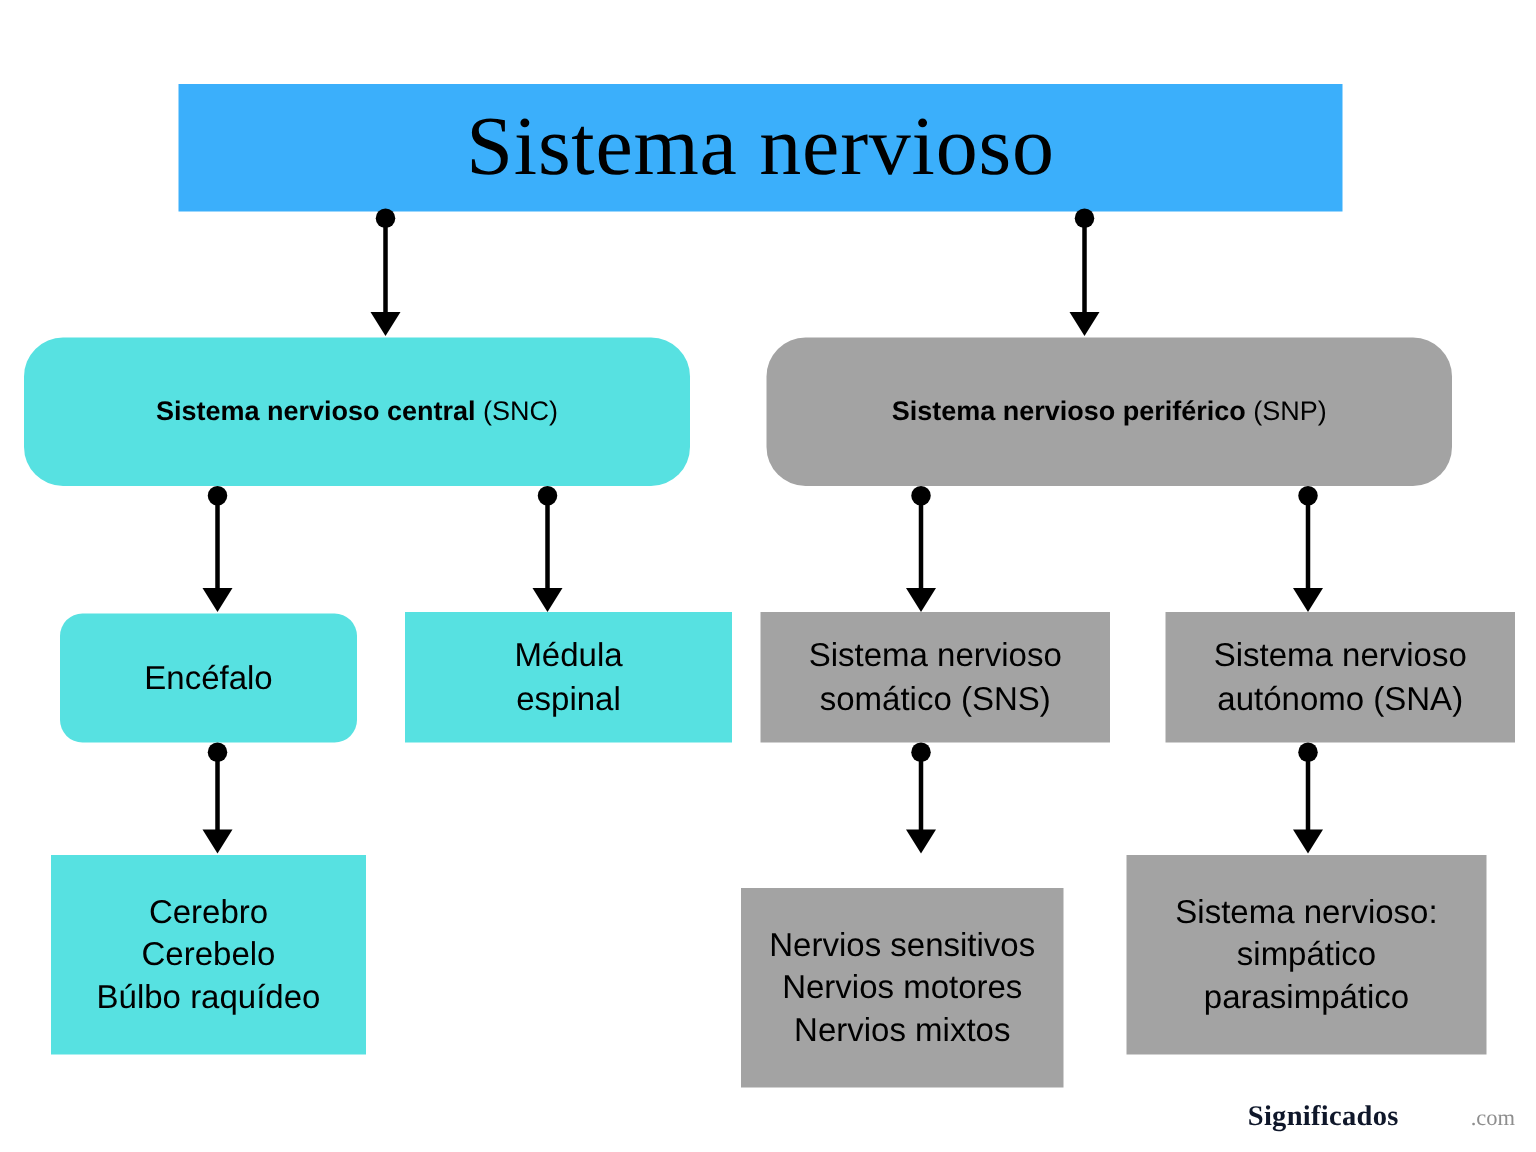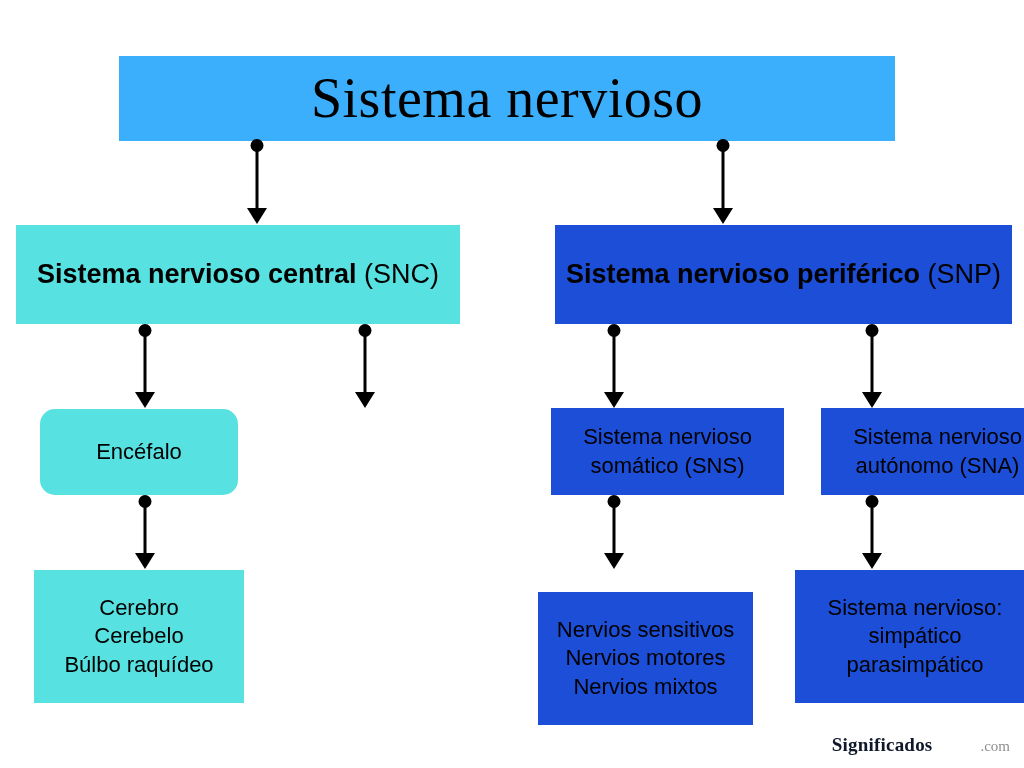"Sistema nervioso central (SNC)" .lvl2 { border-radius: none -> 26px; font-size: 27px -> 18px }
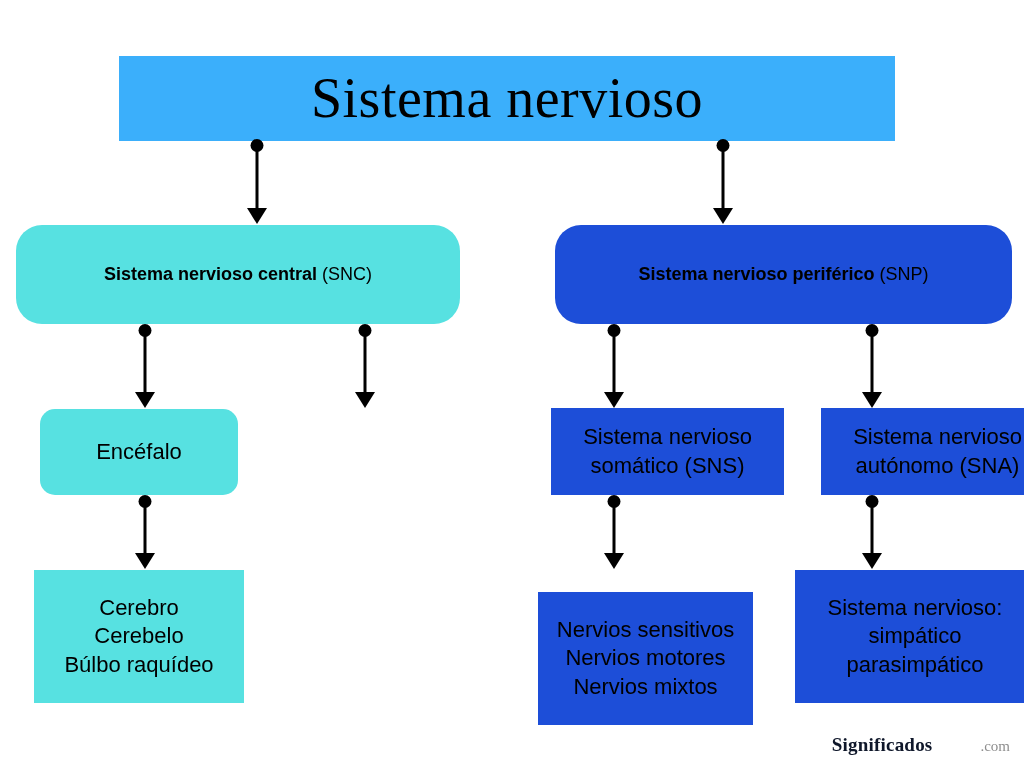"Sistema nervioso periférico (SNP)" .c-blue { background: #1d4ed8 -> #a3a3a3; margin-left: 44px -> none }
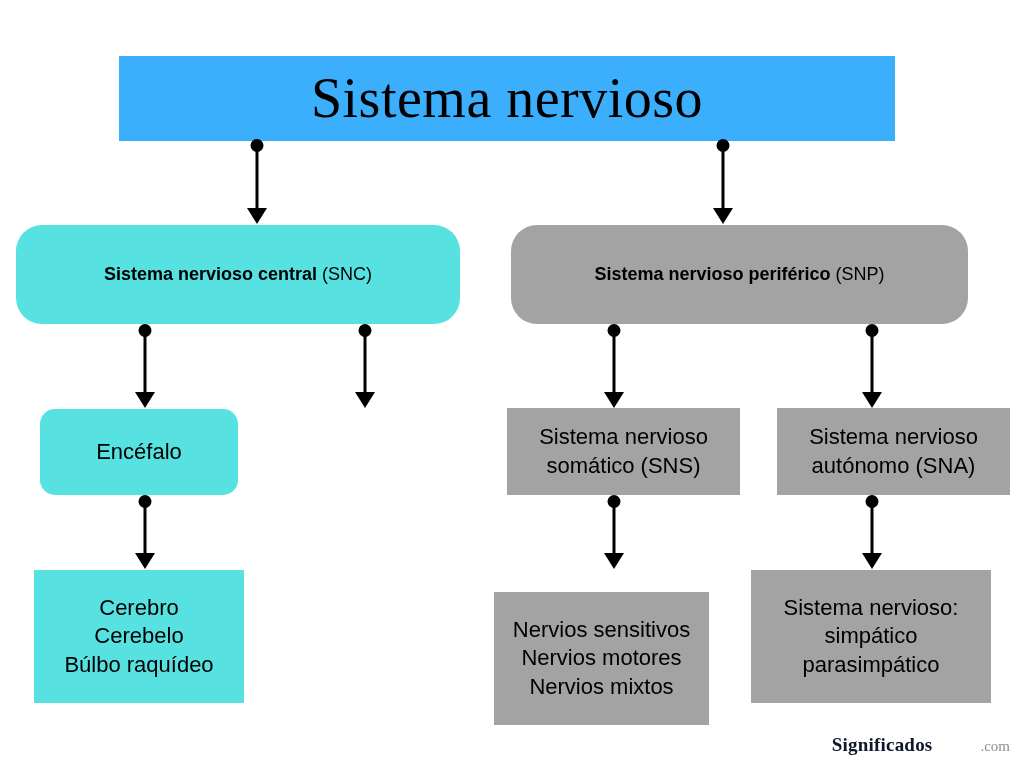"Médula" div.node { html: none -> <div> <span>Médula espinal</span> </div> }
